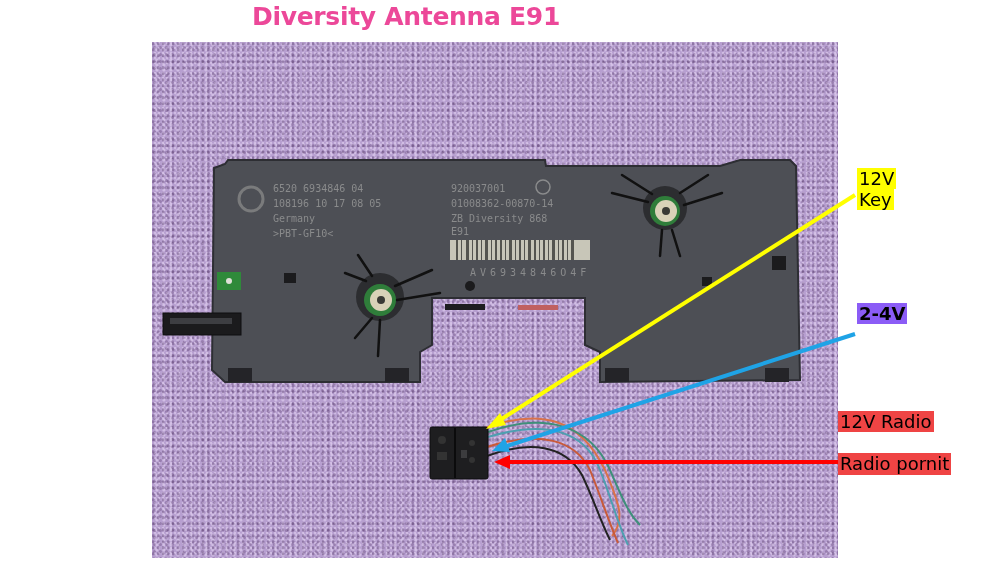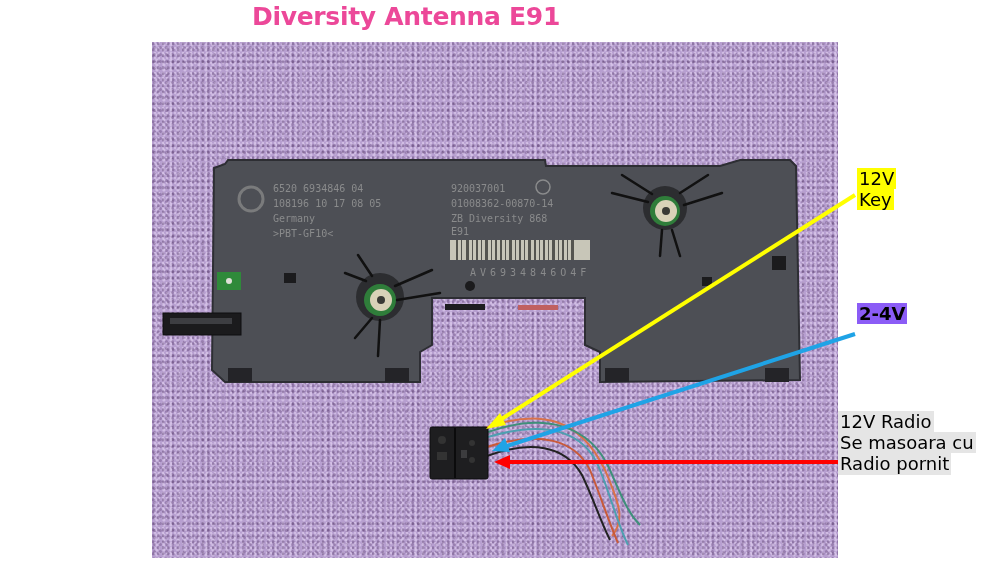"12V Radio" .lbl-red span { background: #e5e5e5 -> #ef4444 }
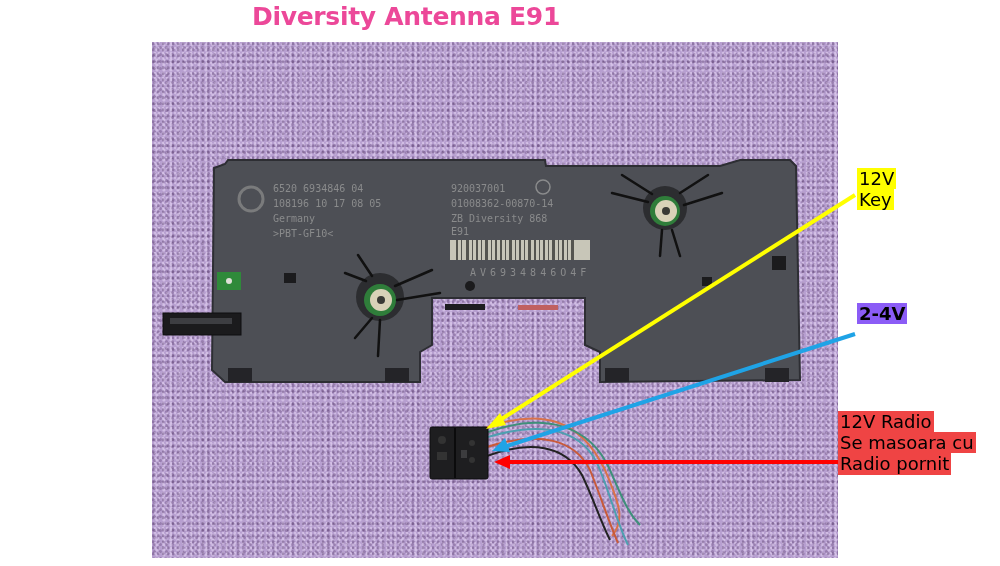"Se masoara cu" span { html: <span>Se masoara cu</span> -> none }
